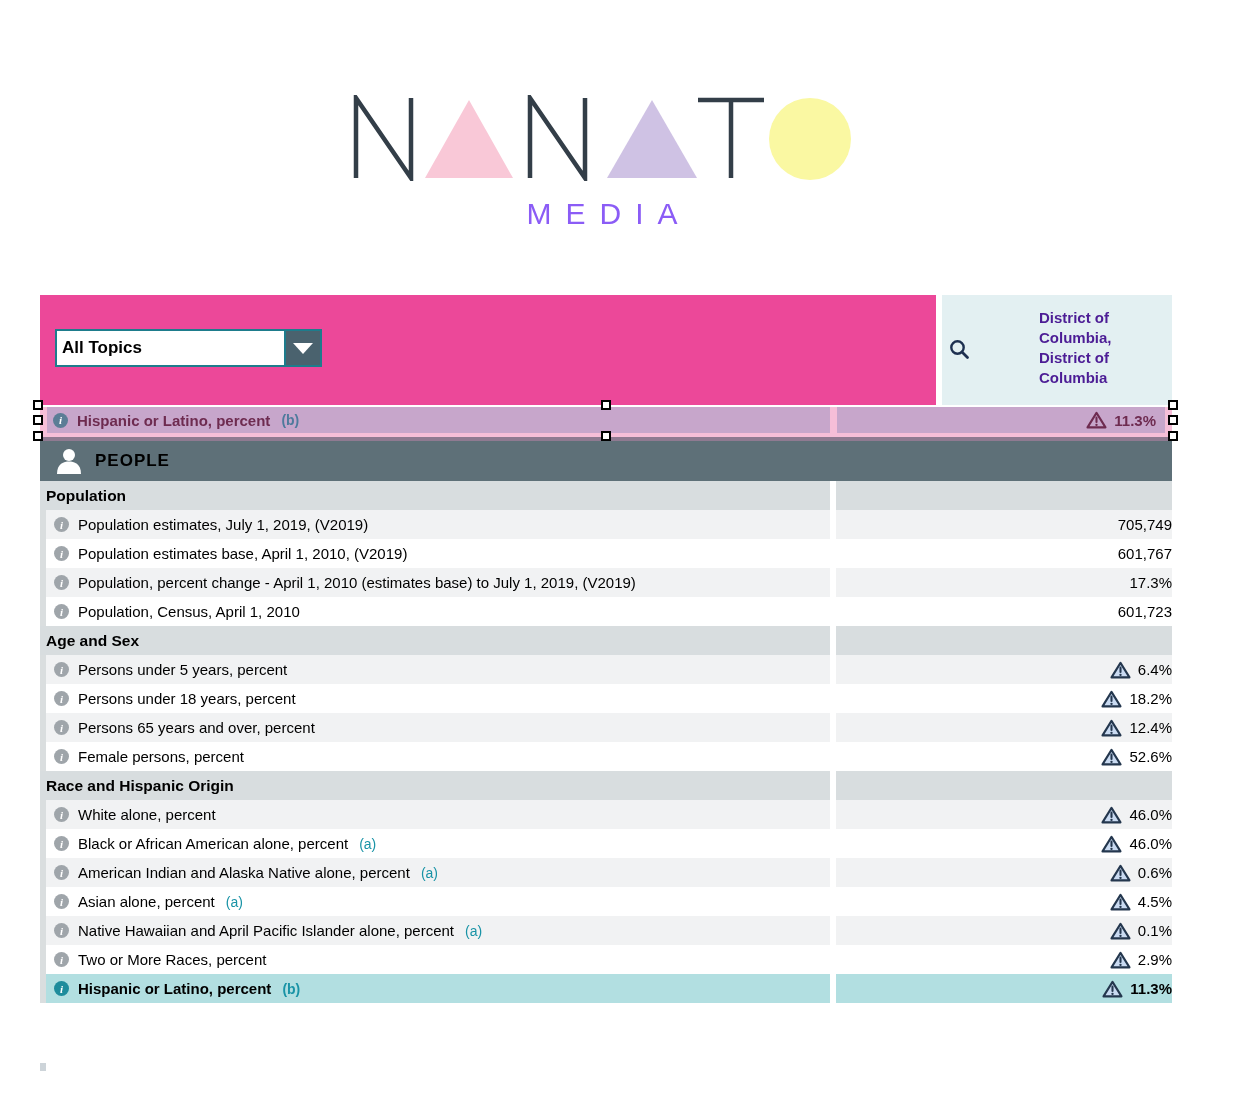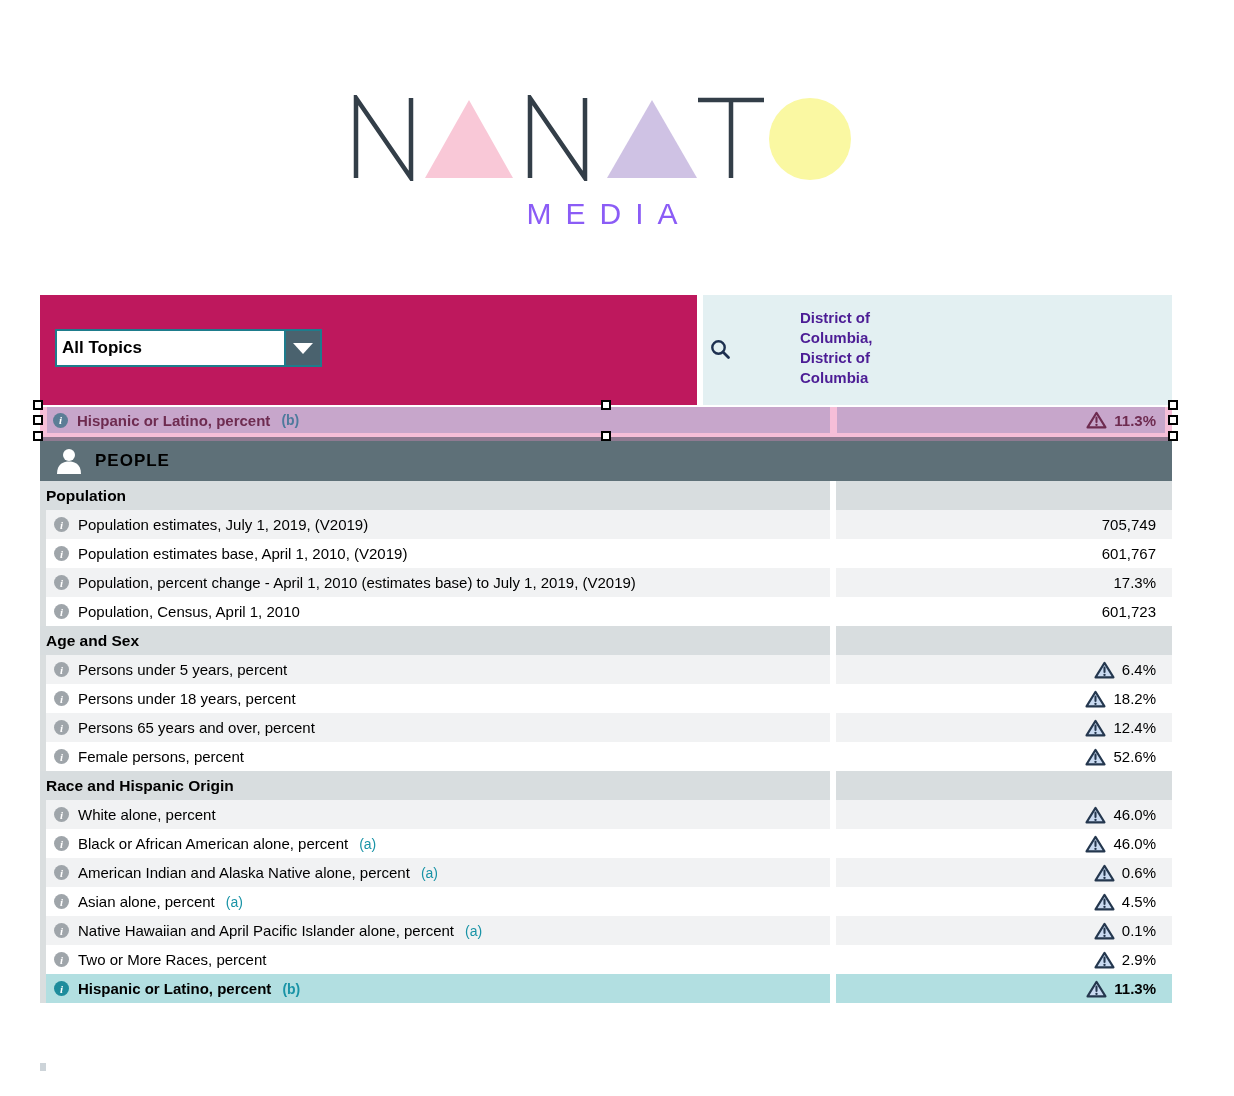"All Topics" .qf-header .hleft { background: #be185d -> #ec4899; width: 657px -> 896px }
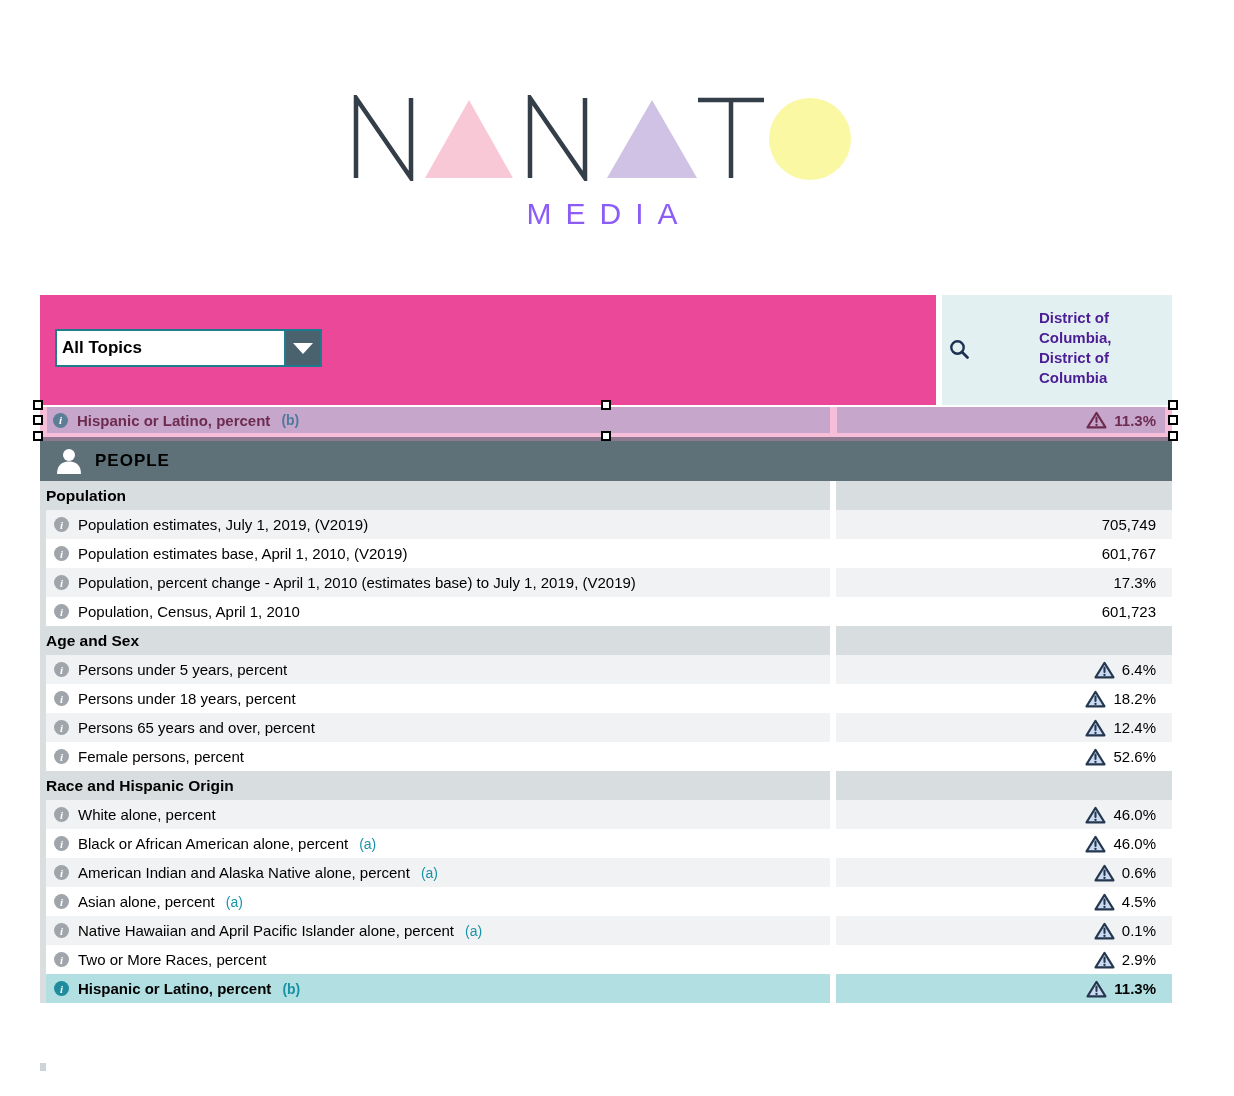"705,749" .cell-value { padding-right: 16px -> 0 }
